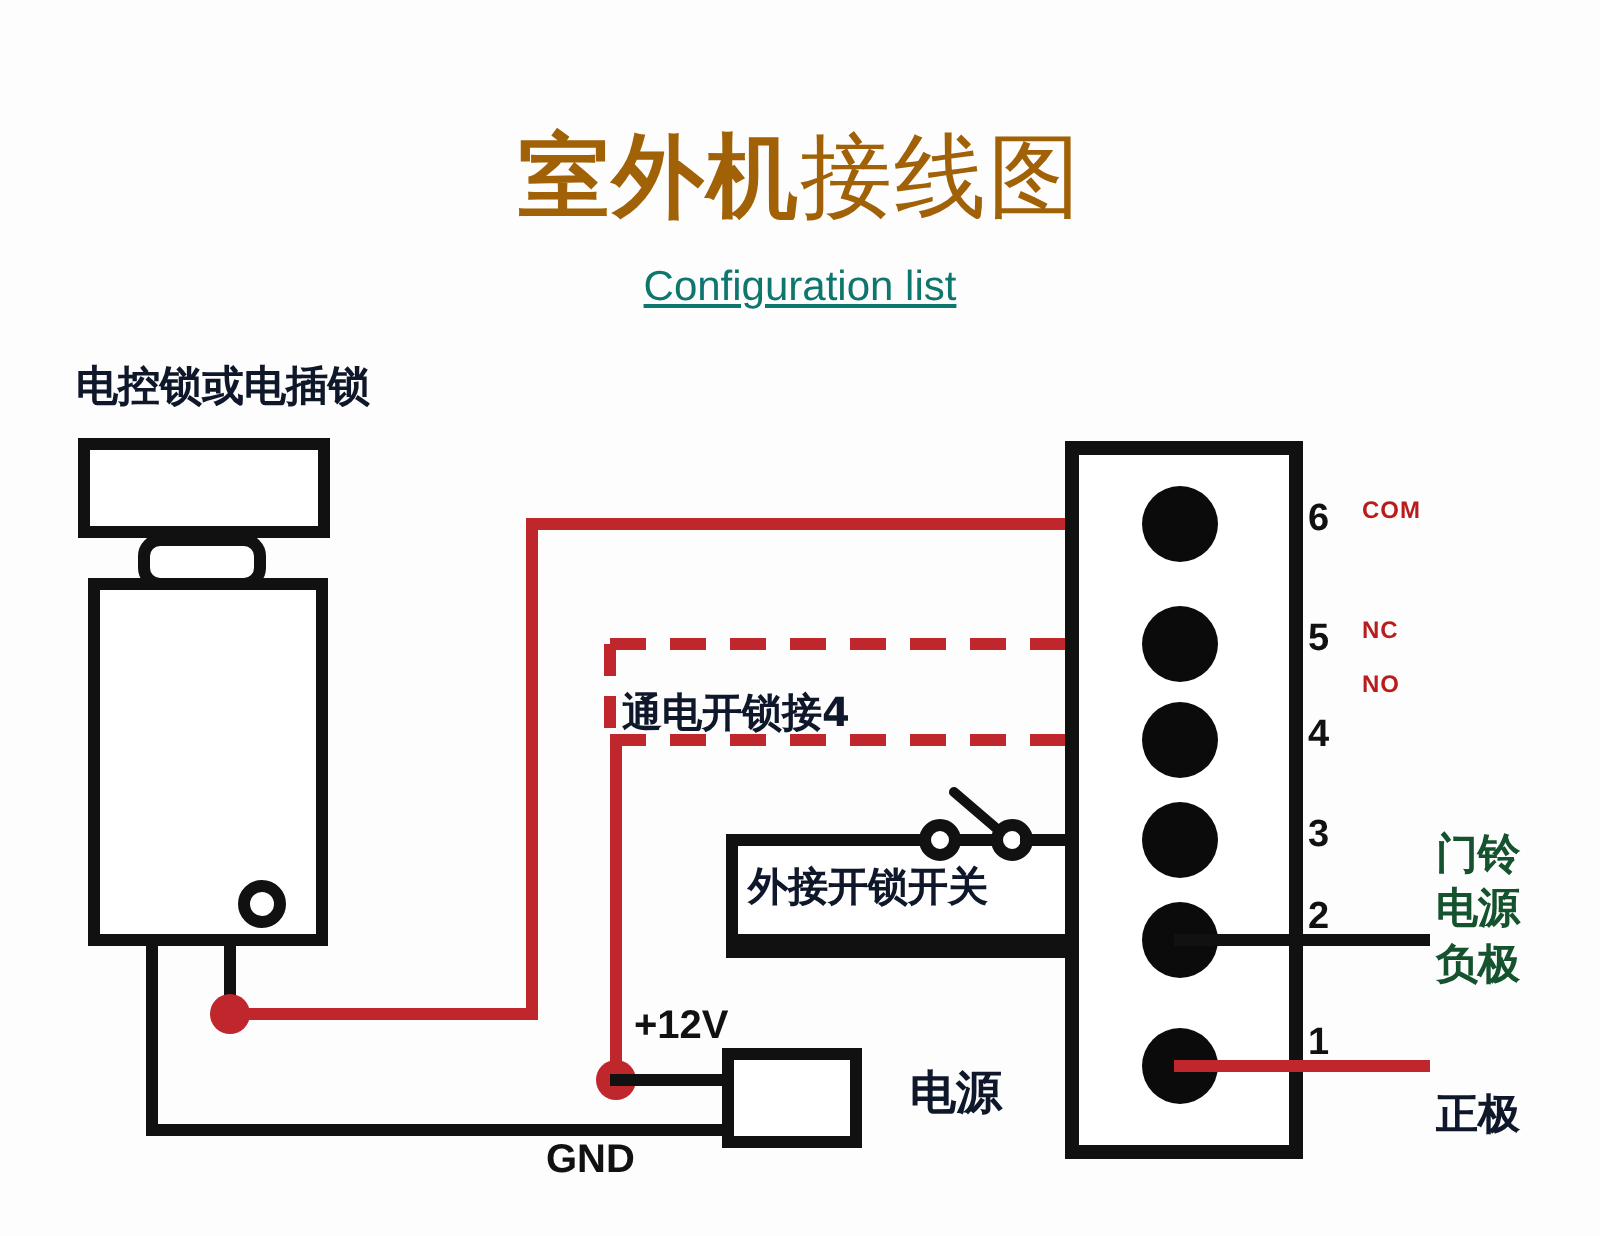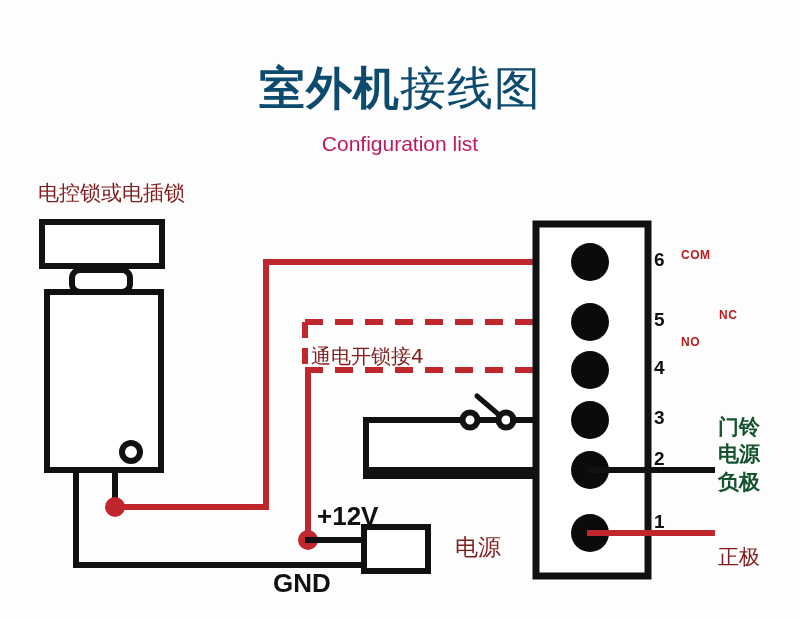"室外机接线图" .title-main { color: #0c4a6e -> #a16207 }
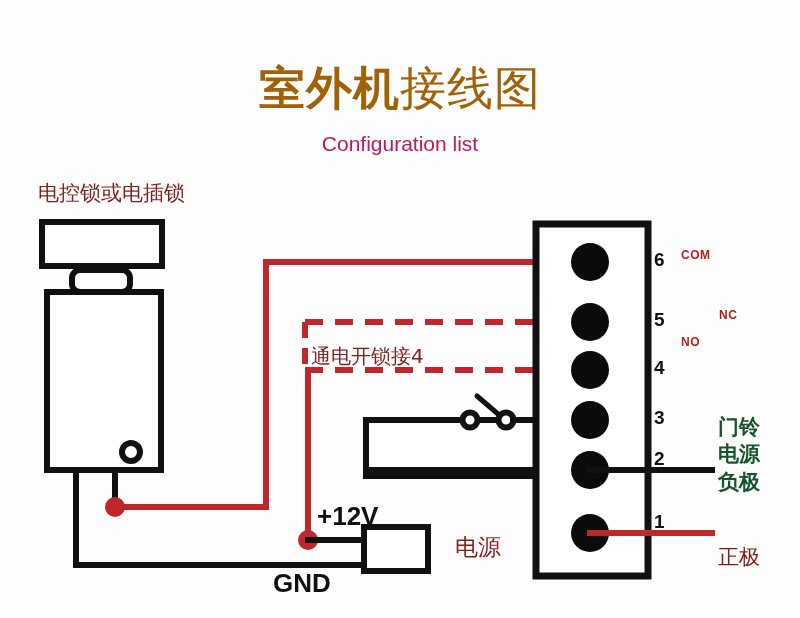"Configuration list" .title-sub { color: #be185d -> #0f766e; text-decoration: none -> underline }
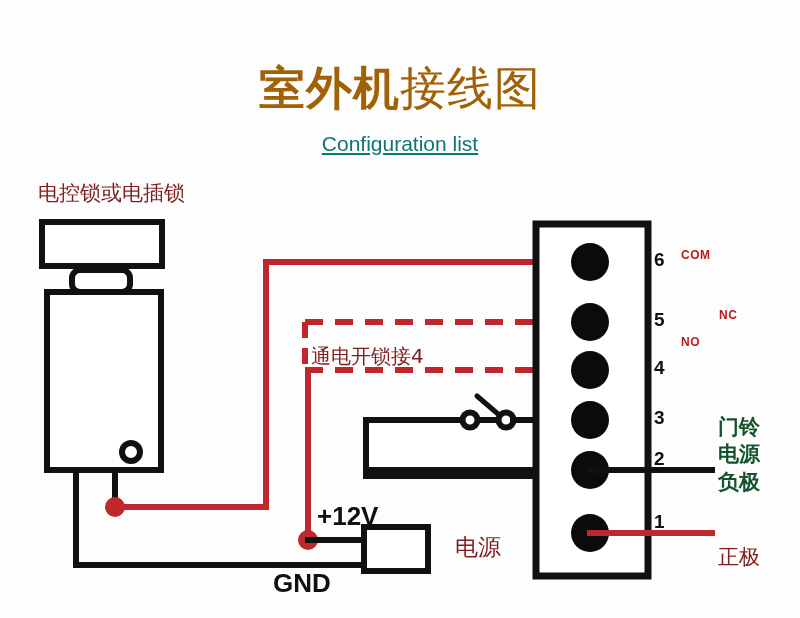"电控锁或电插锁" .cn { color: #7f1d1d -> #0f172a; font-weight: 400 -> 700 }
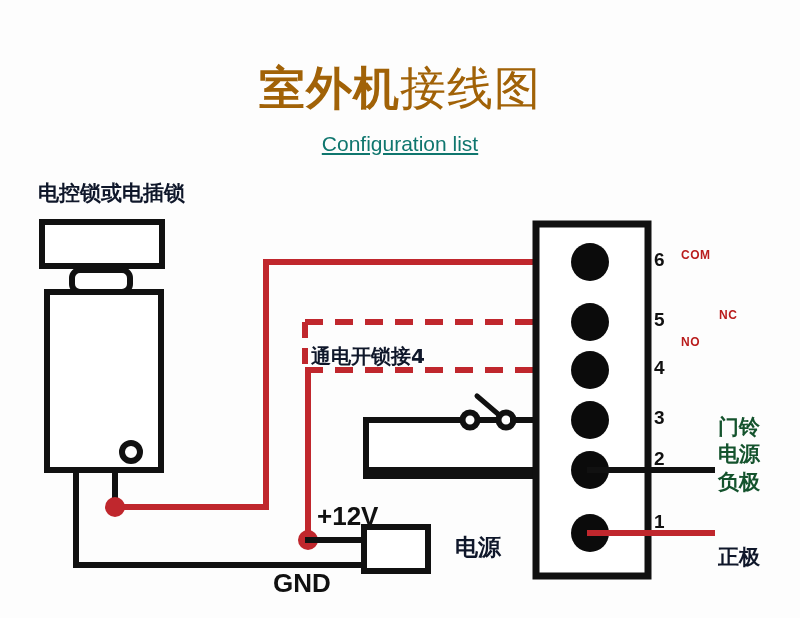"NC" div.lbl { margin-left: 38px -> none }
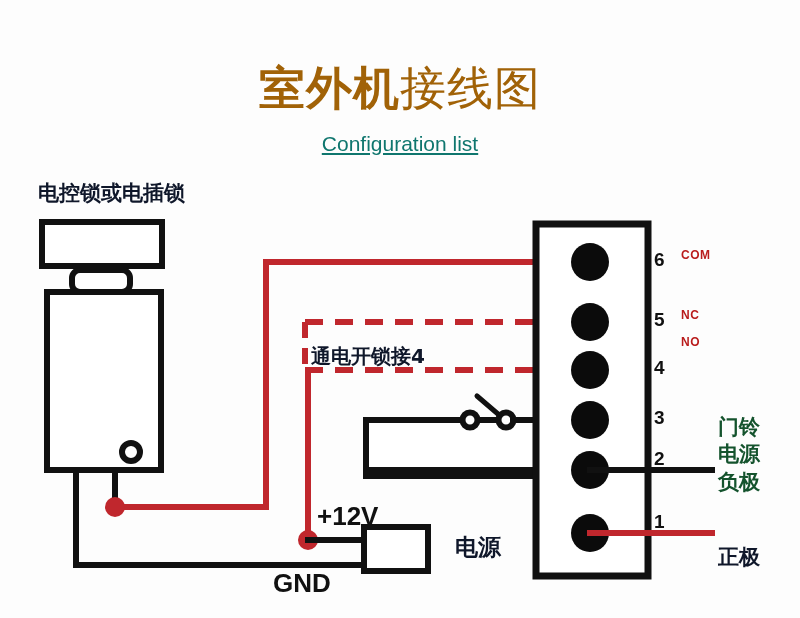"外接开锁开关" div.lbl { html: none -> <div>外接开锁开关</div> }
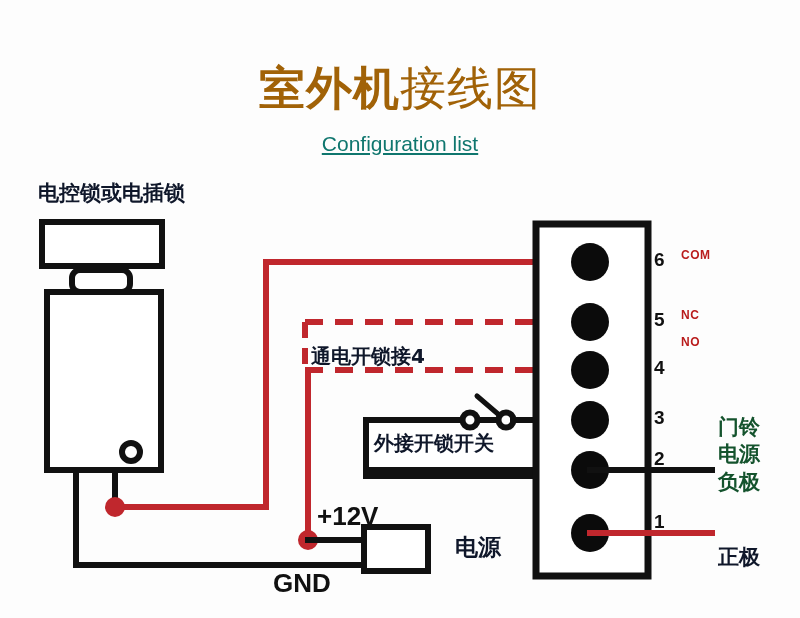"+12V" .volt { font-size: 26px -> 20px }
